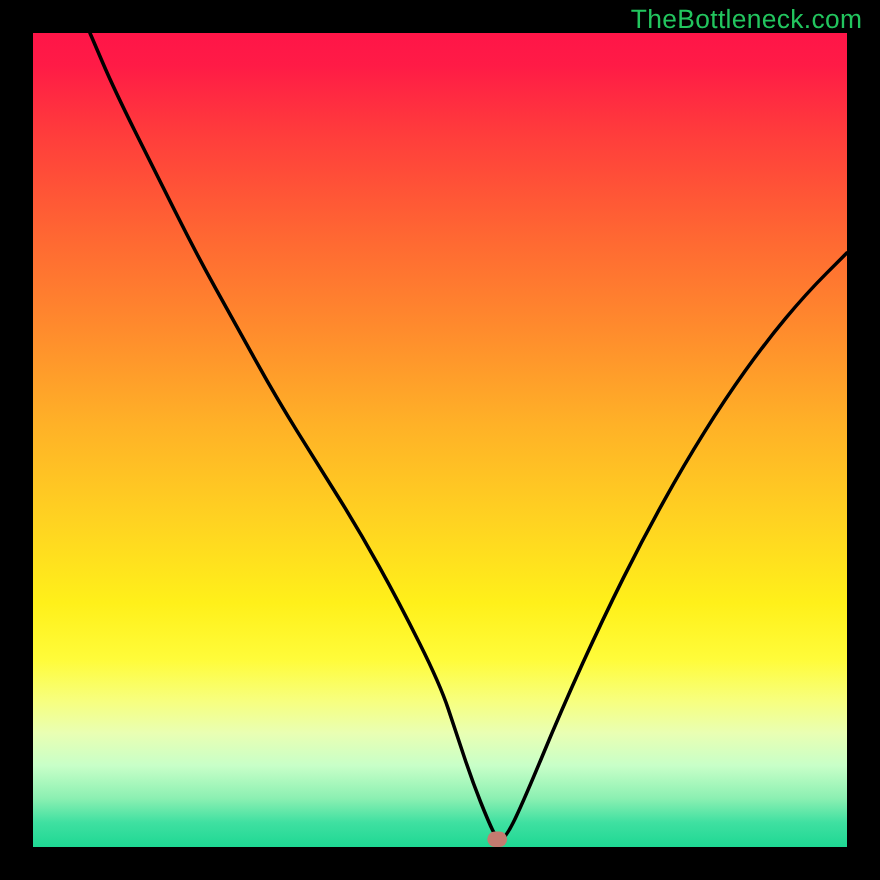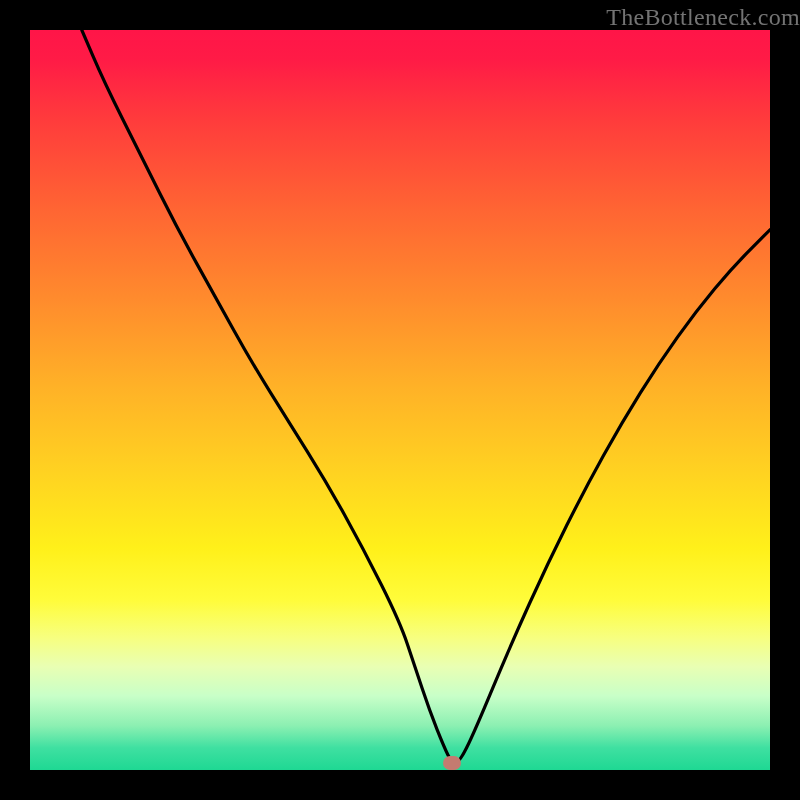"TheBottleneck.com" .watermark { color: #737373 -> #22c55e; font-family: Liberation Serif, serif -> none; right: 0 -> 16px }
